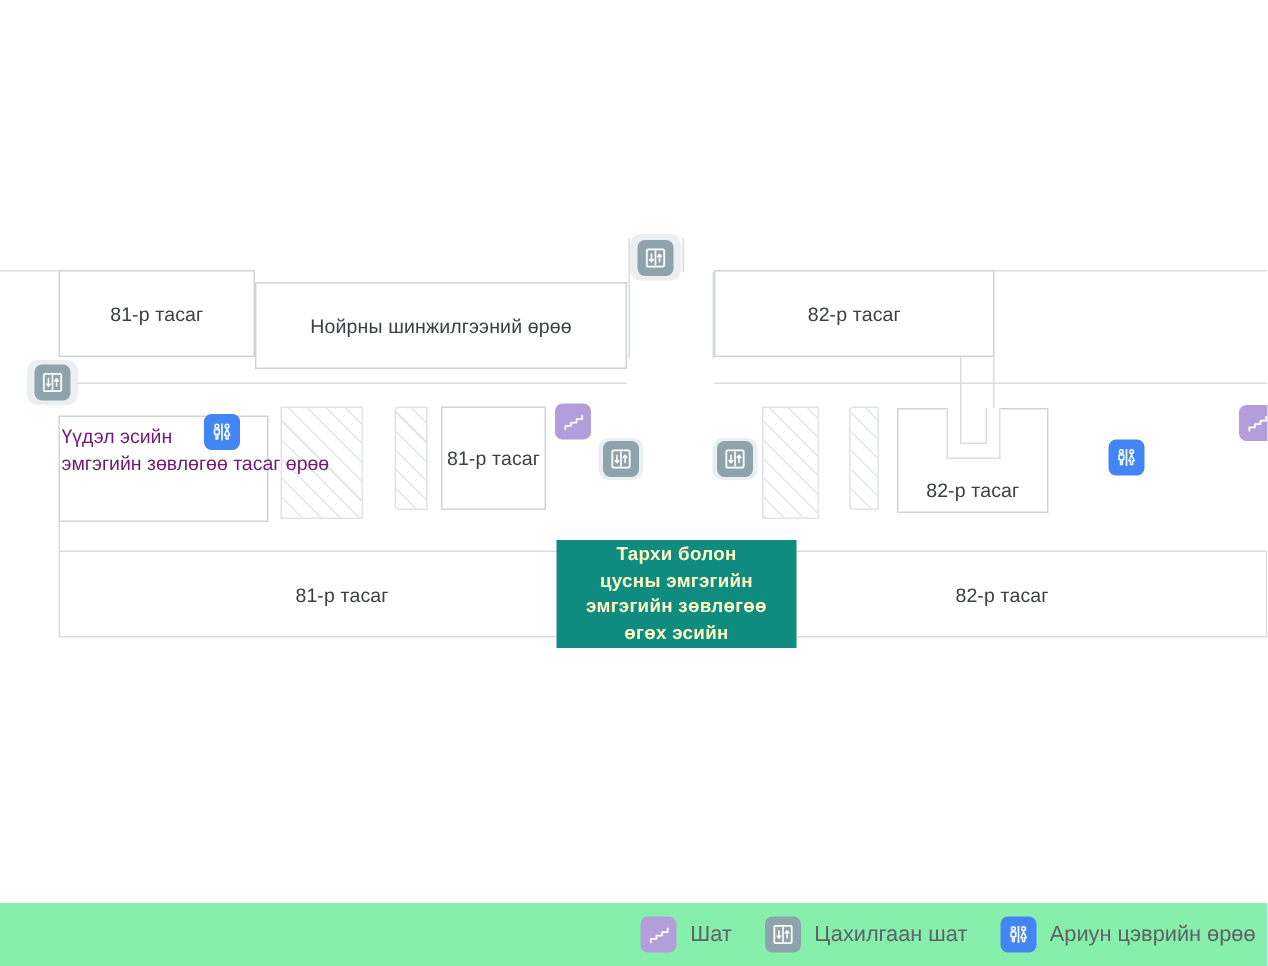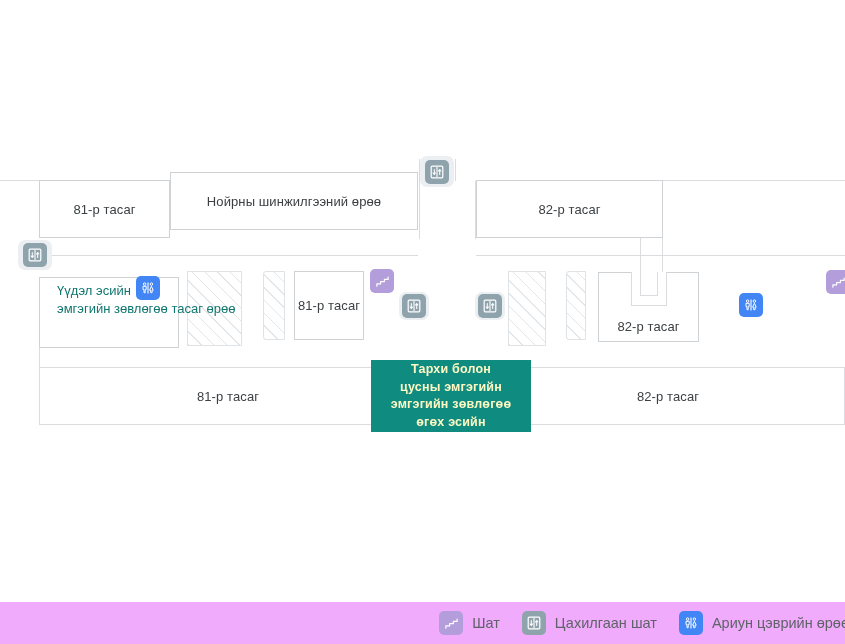"Нойрны шинжилгээний өрөө" div.room { top: 172px -> 188px }
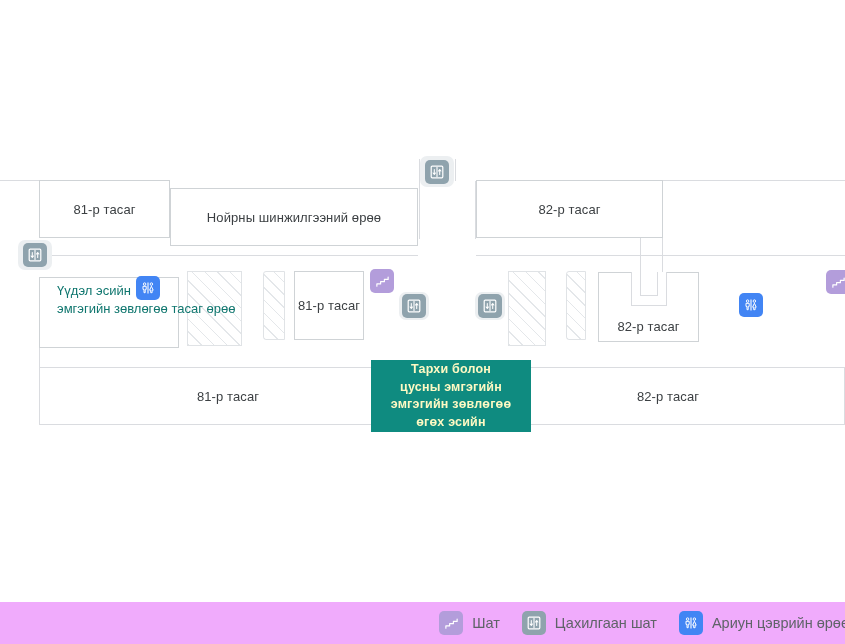"Үүдэл эсийн" .free-label { color: #0f766e -> #701a75; padding-left: 16px -> none }
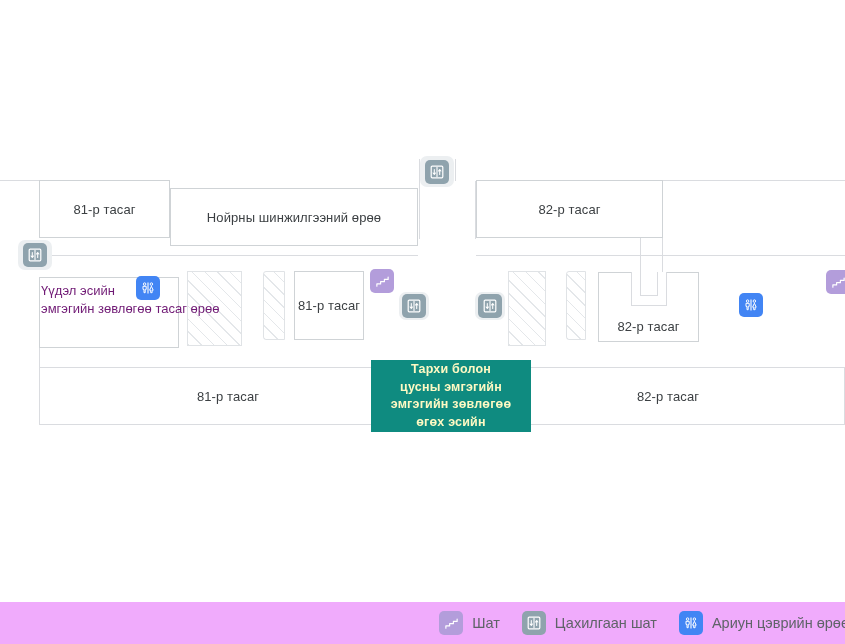"Шат" #legend { background: #f0abfc -> #86efac; padding-right: 4px -> 16px }
